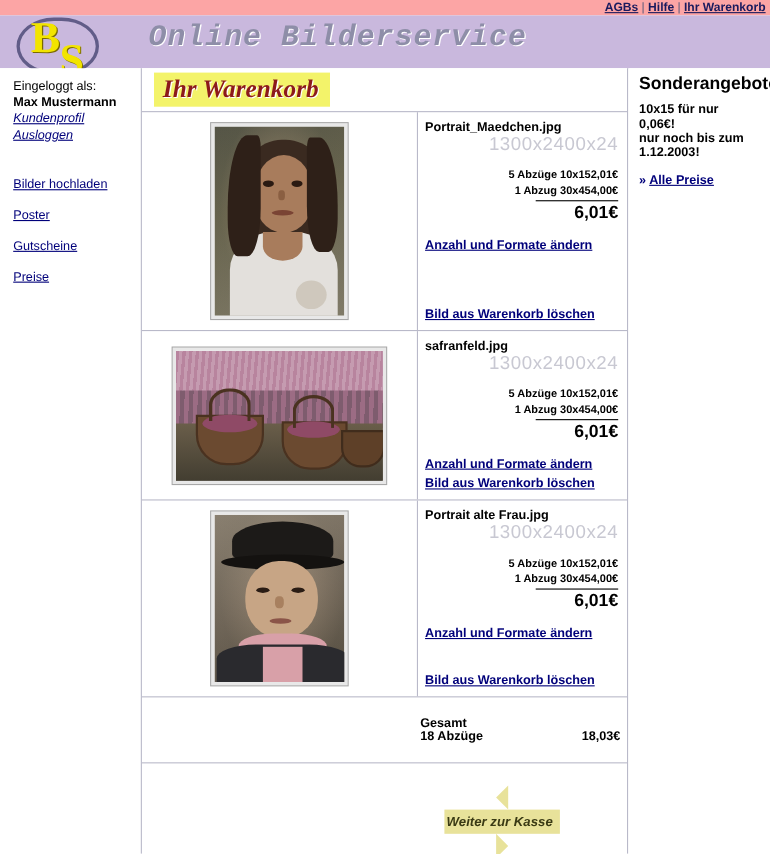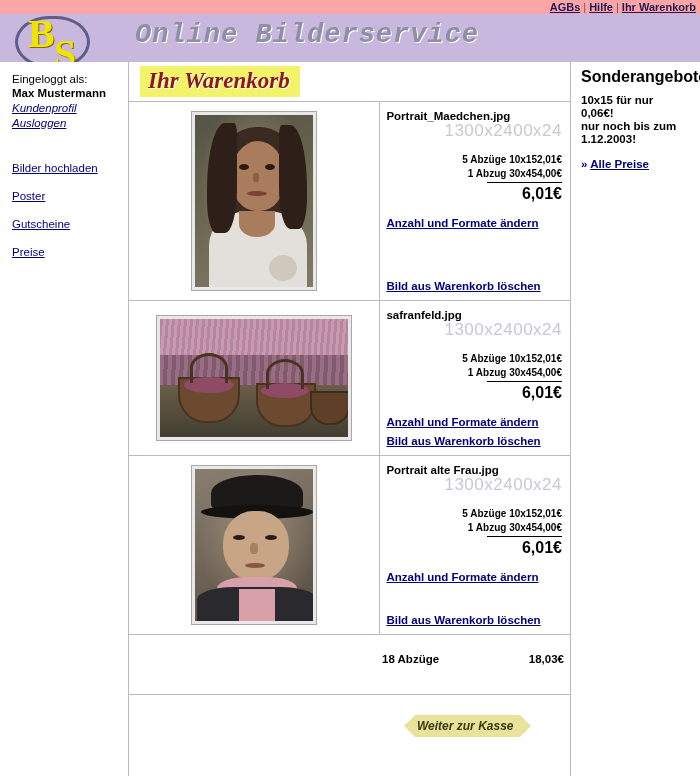"Gesamt" div.t1 { html: none -> <div>Gesamt</div> }
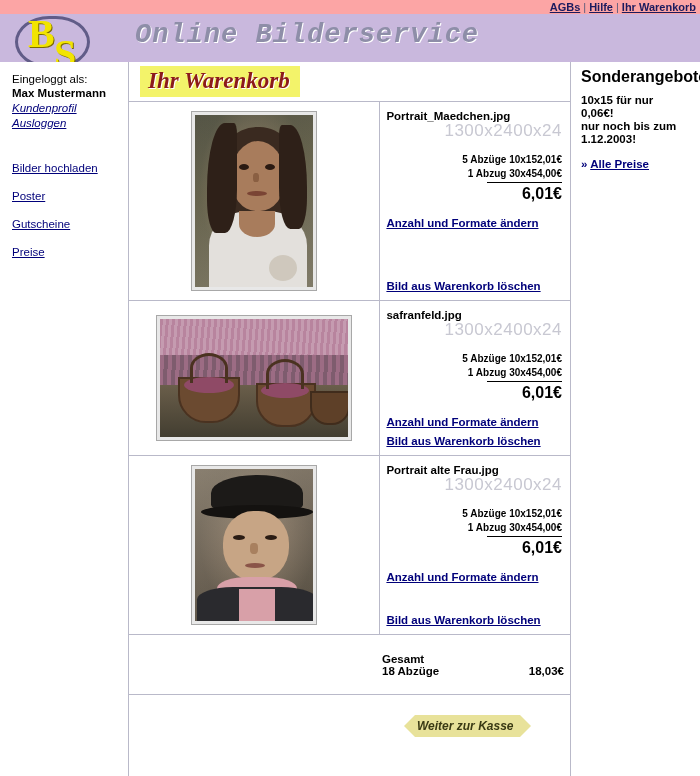"Weiter zur Kasse" .checkout { flex-direction: none -> column }
